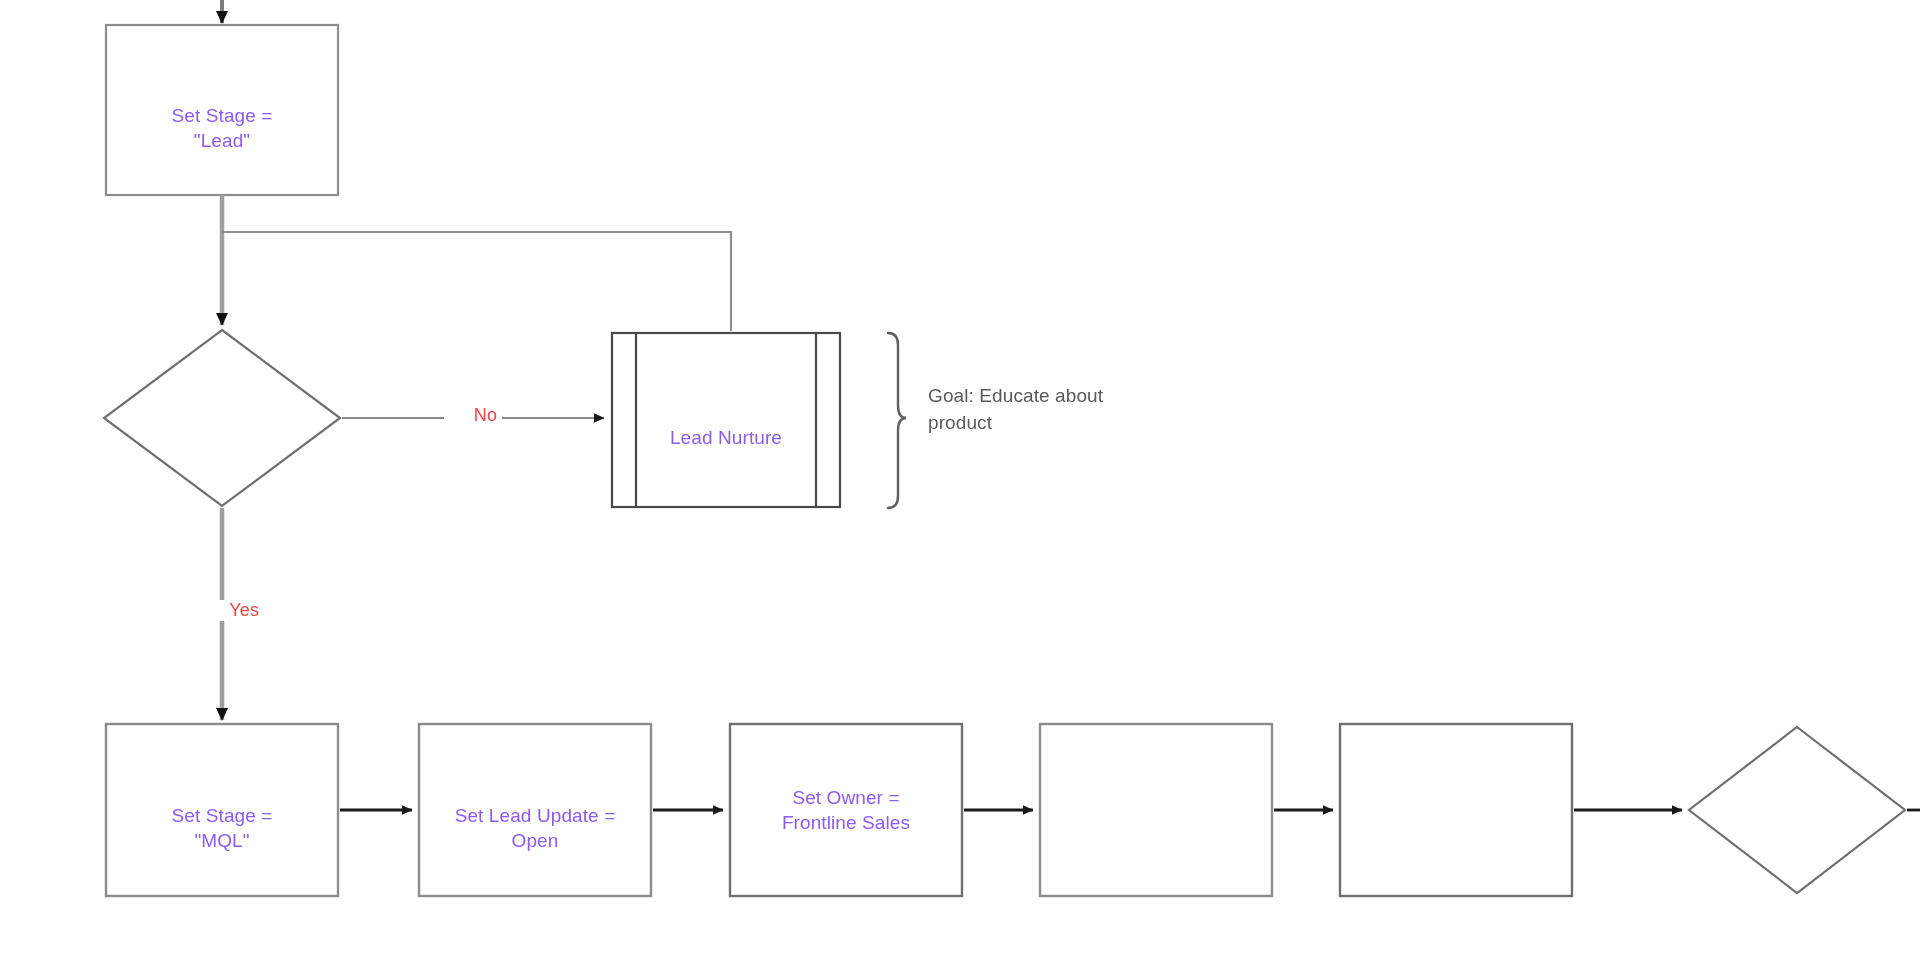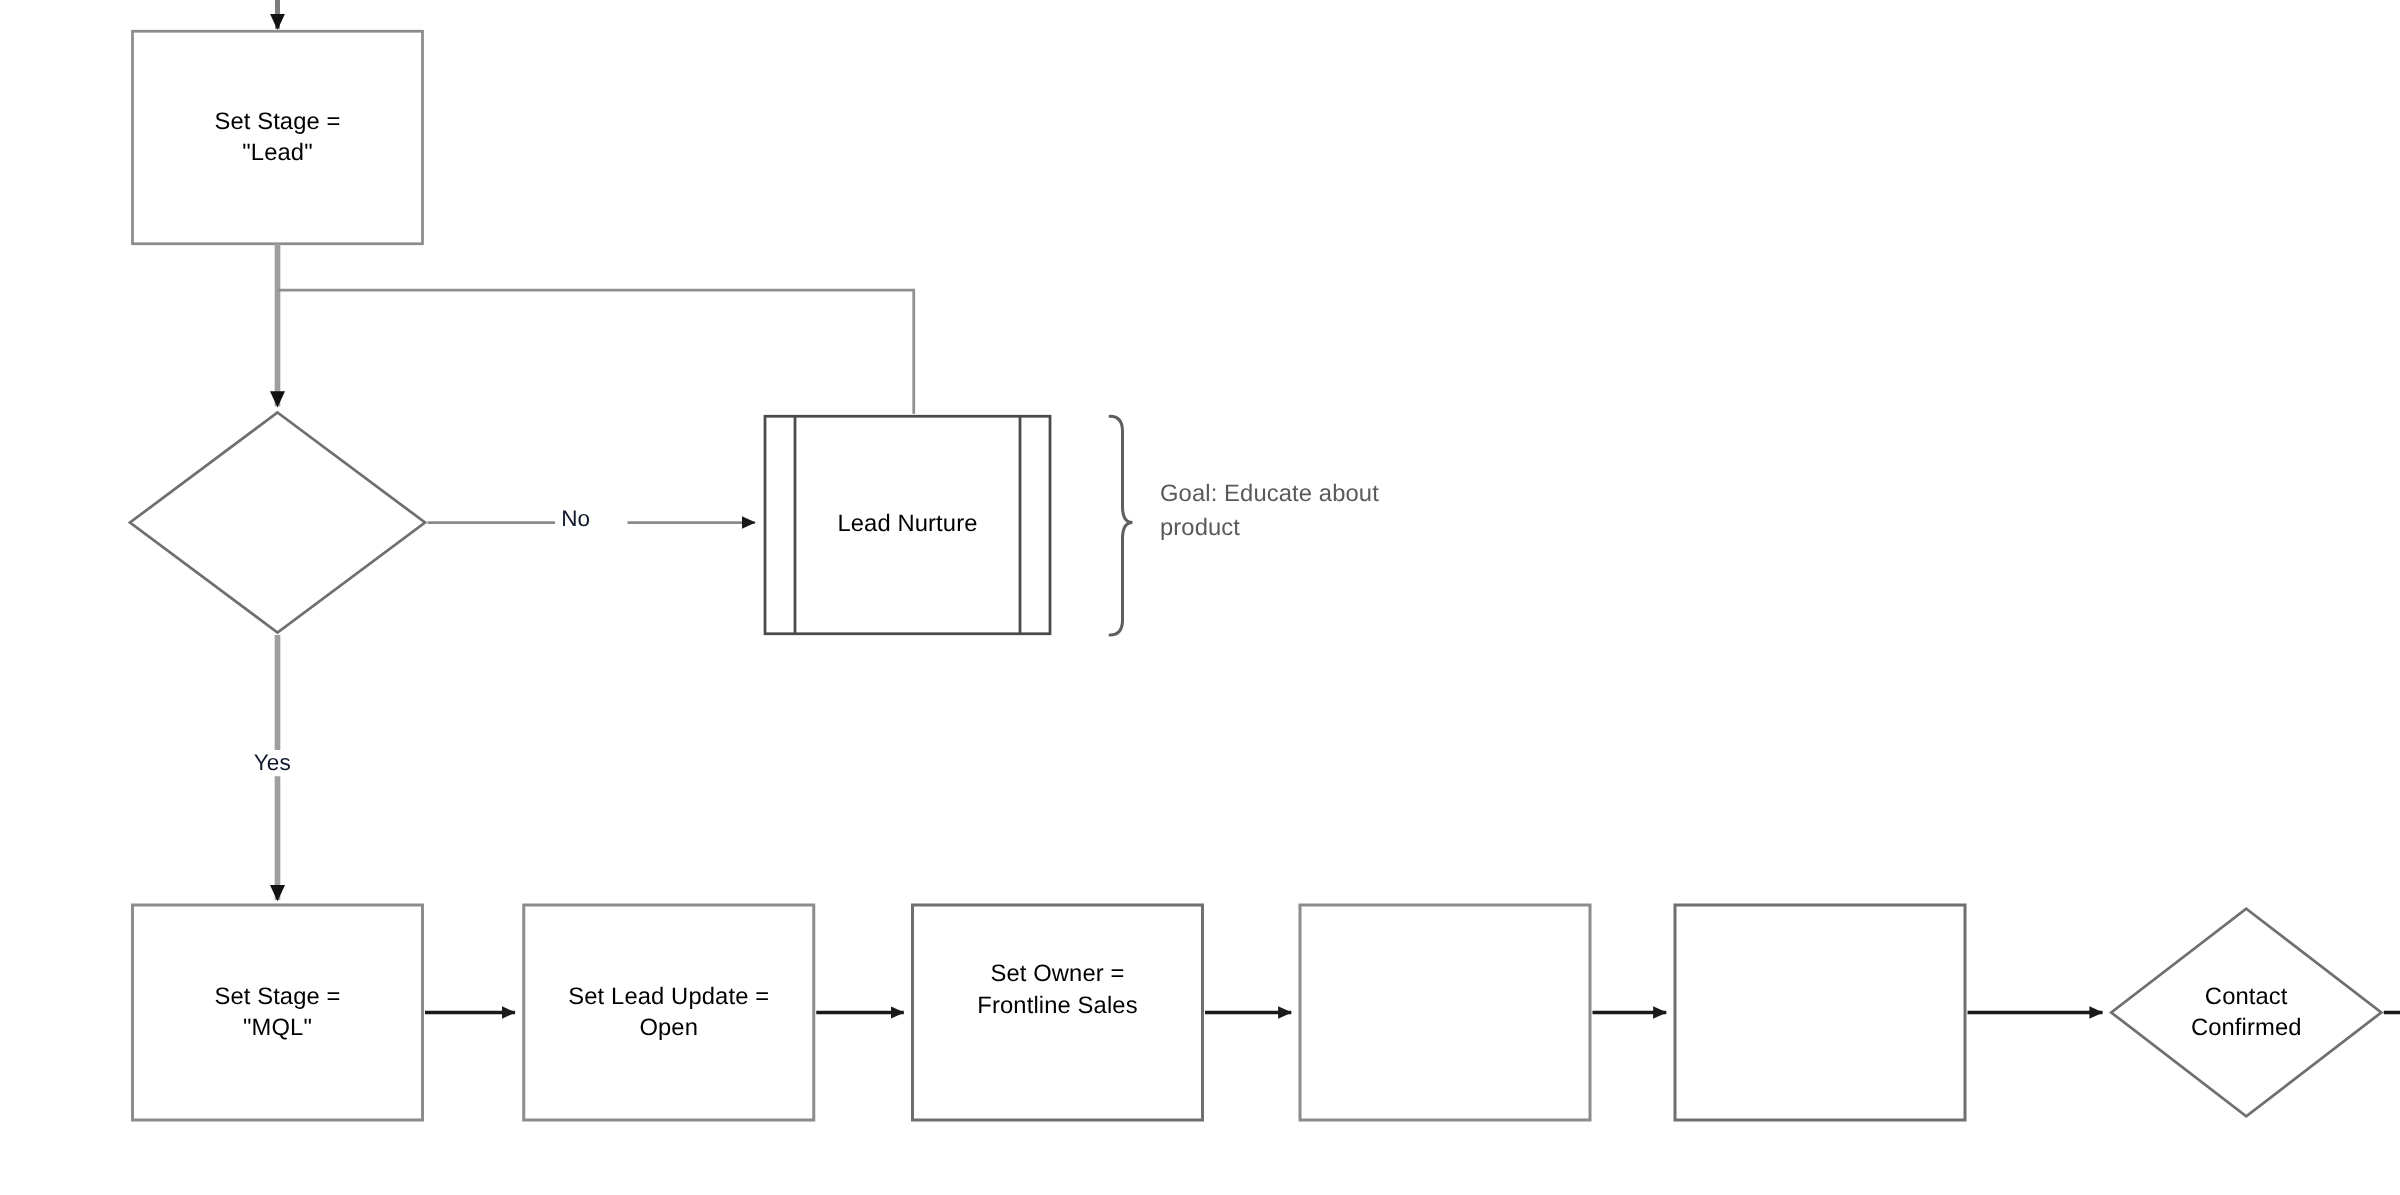"Set Stage =" .node-label { color: #000000 -> #8b5cf6; margin-top: none -> 18px }
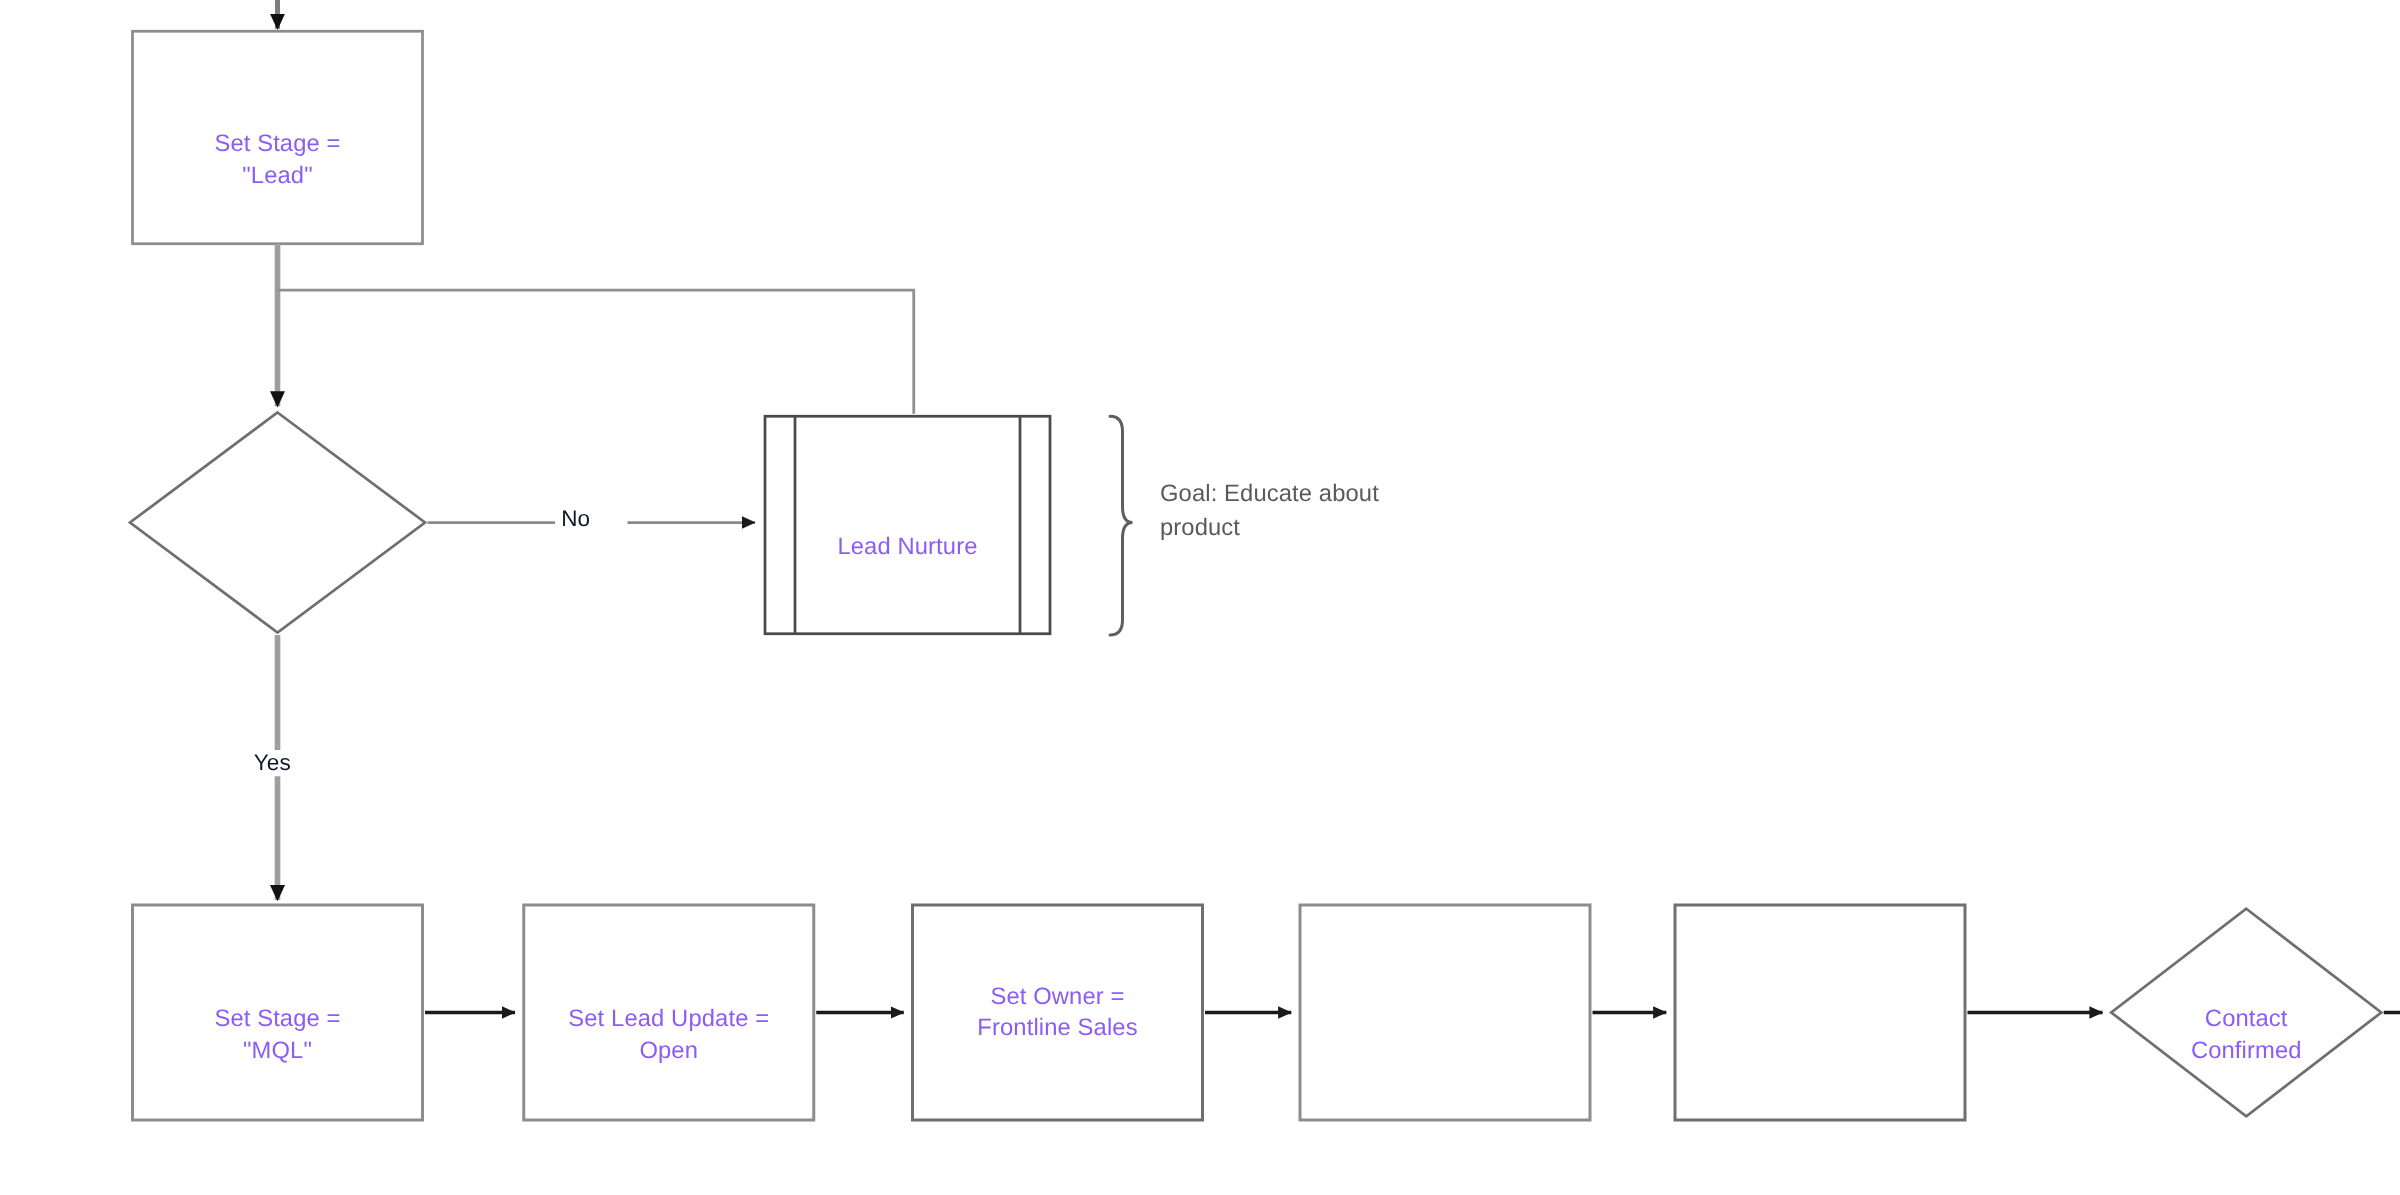"No" .edge-label { color: #0f172a -> #ef4444; text-align: left -> right }
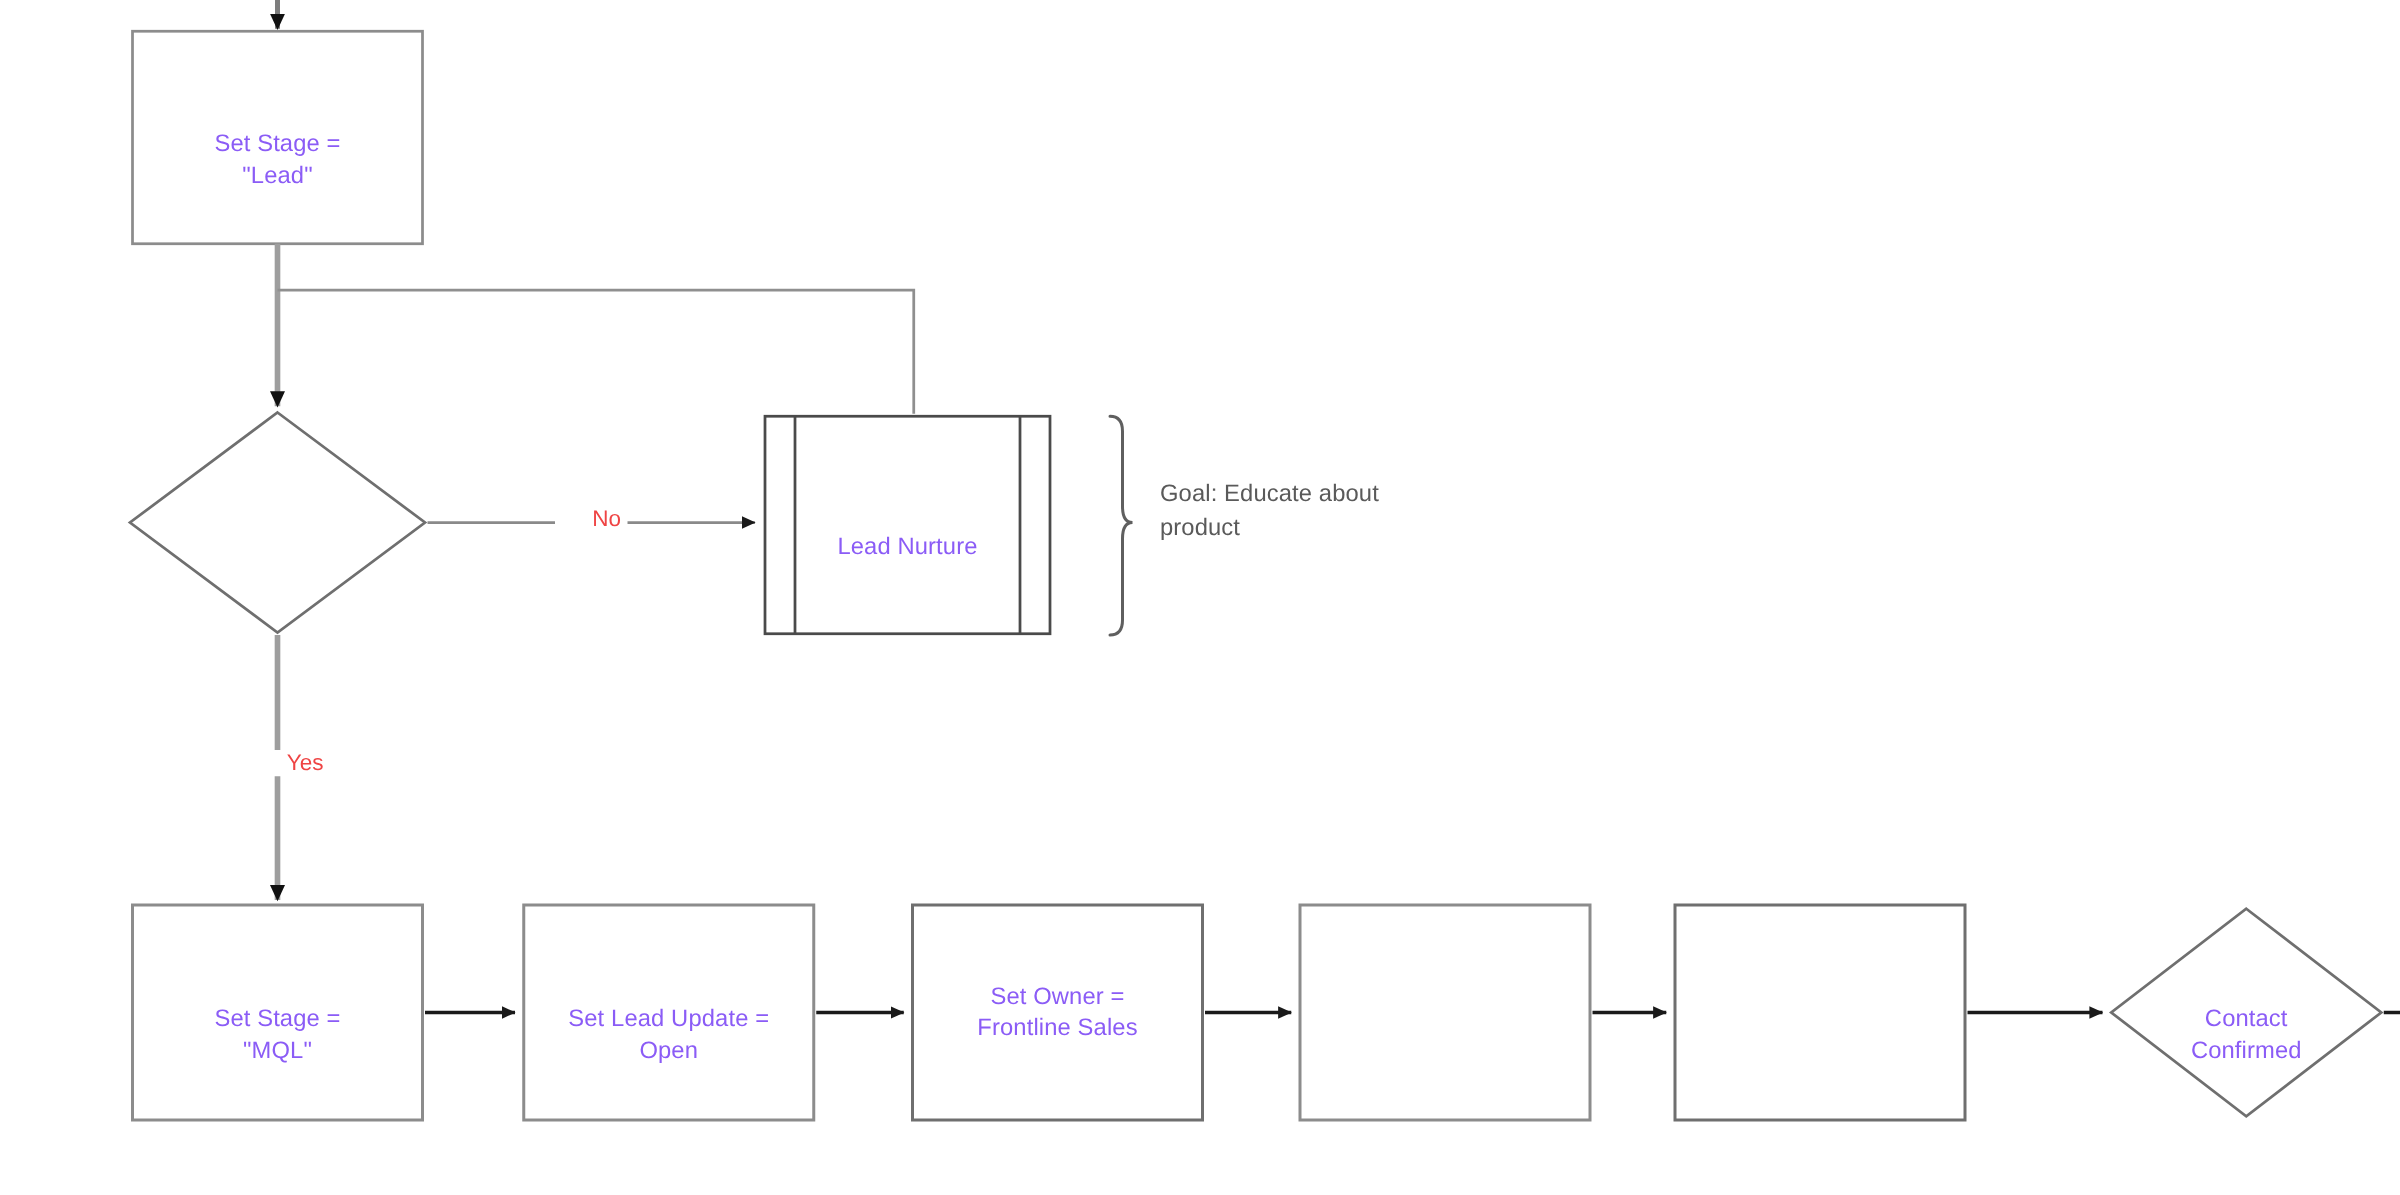"Contact" div.node-label { html: <div>Contact Confirmed</div> -> none }
